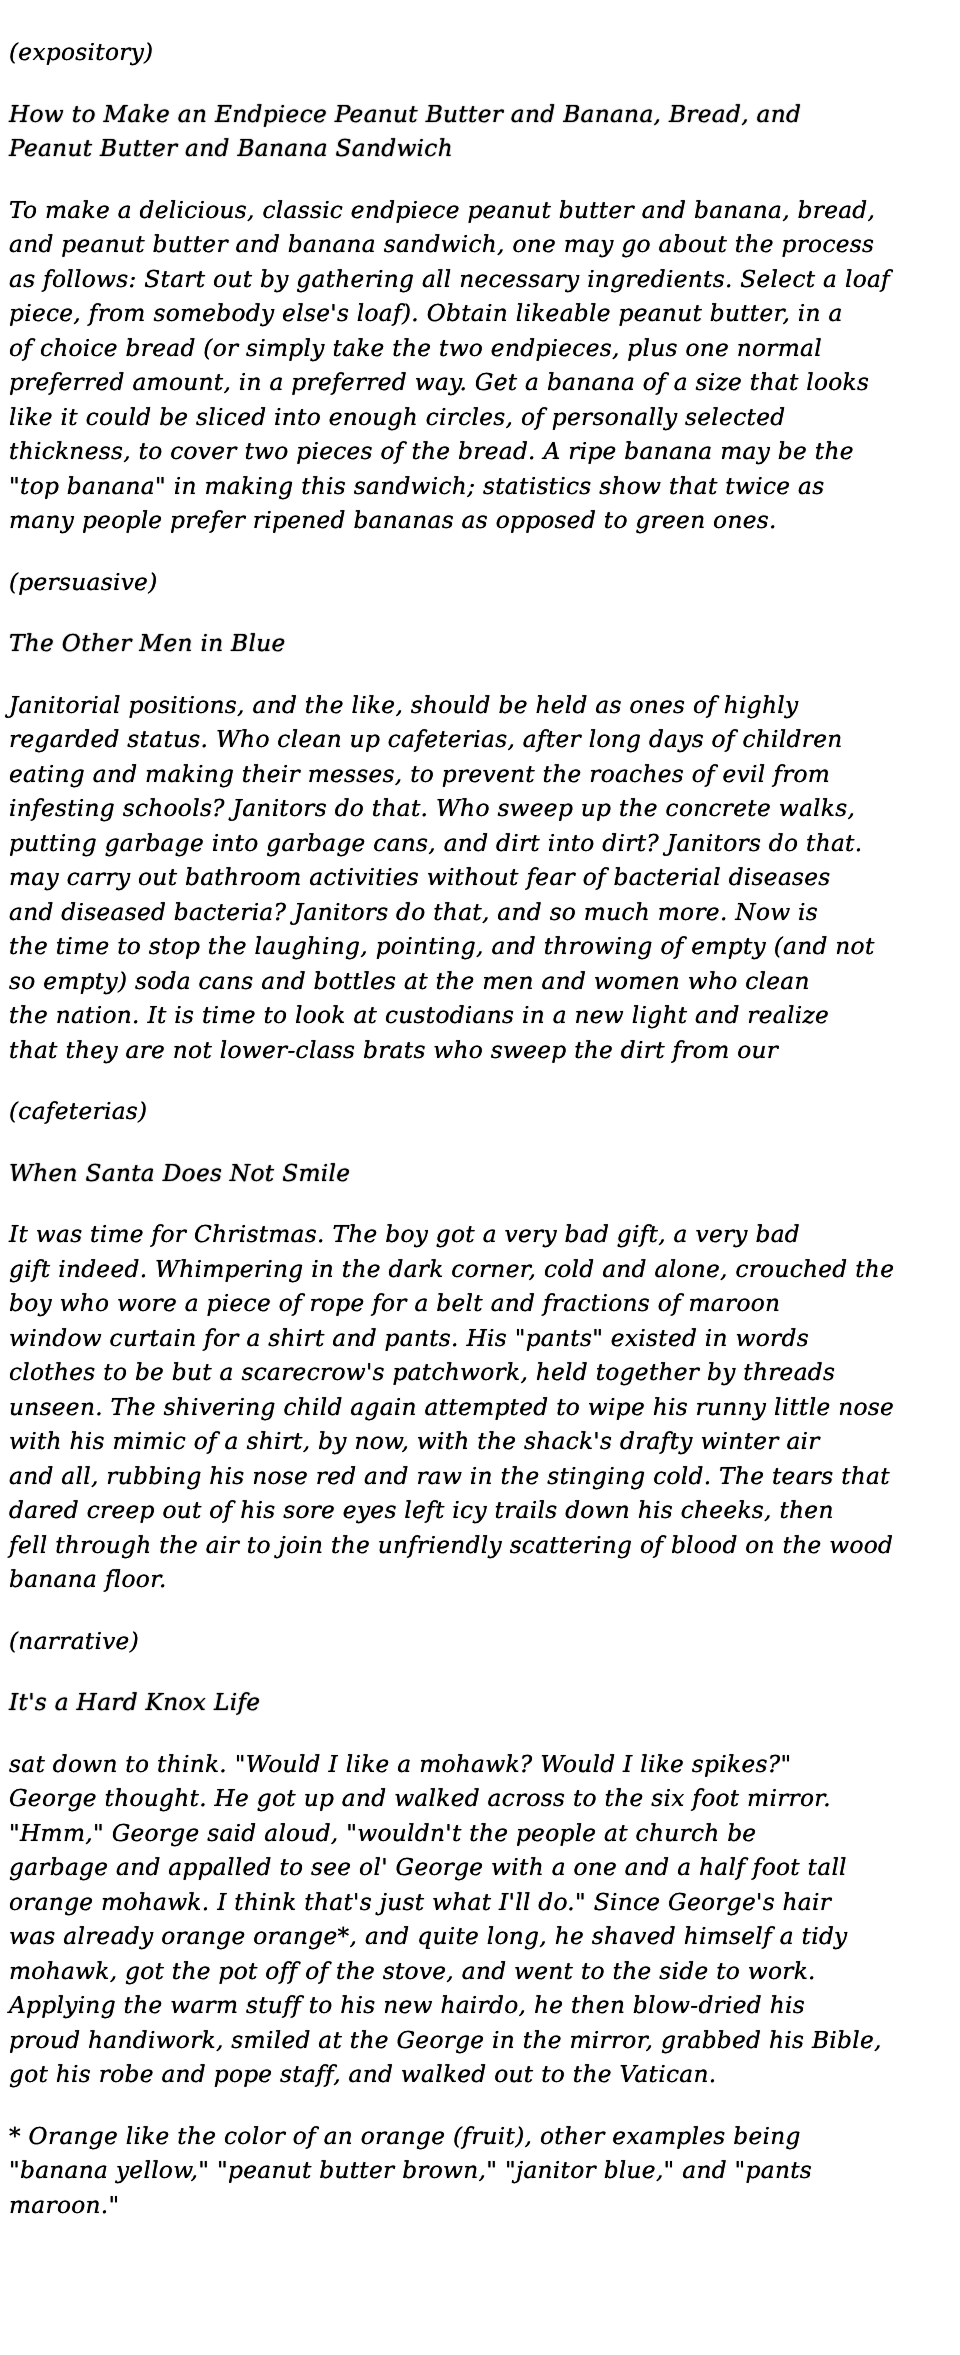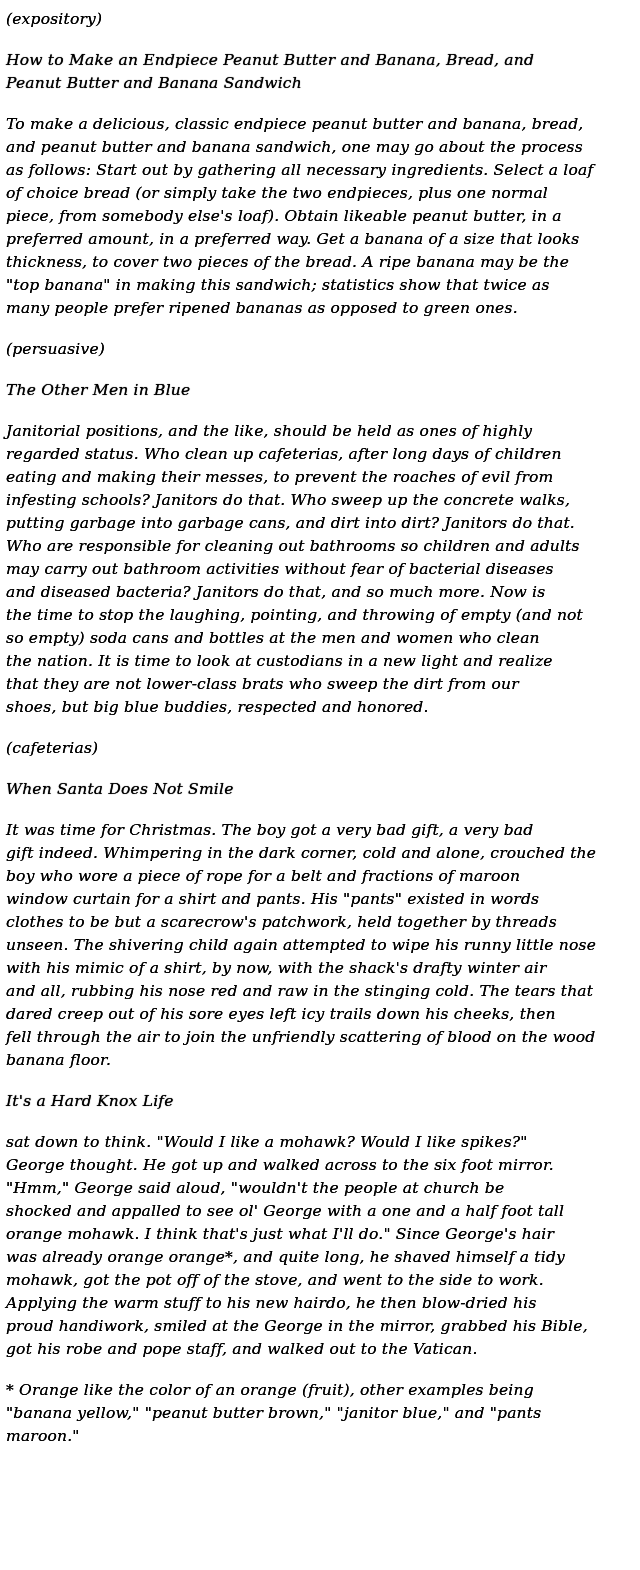"(expository)" .block { margin: 0 0 18px 0 -> 16px 0 18px 0 }
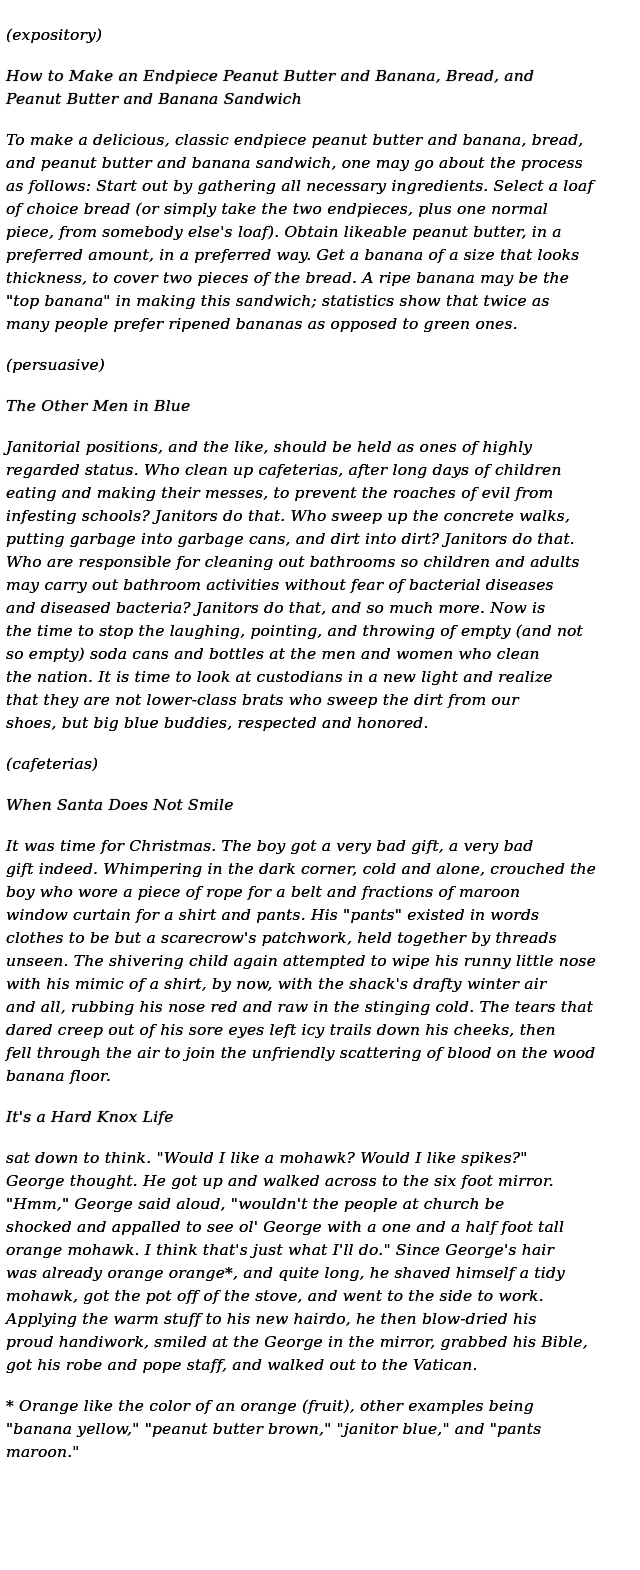"of choice bread (or simply" div.line { order: before "piece, from somebody else's loaf)." -> after "piece, from somebody else's loaf)." }
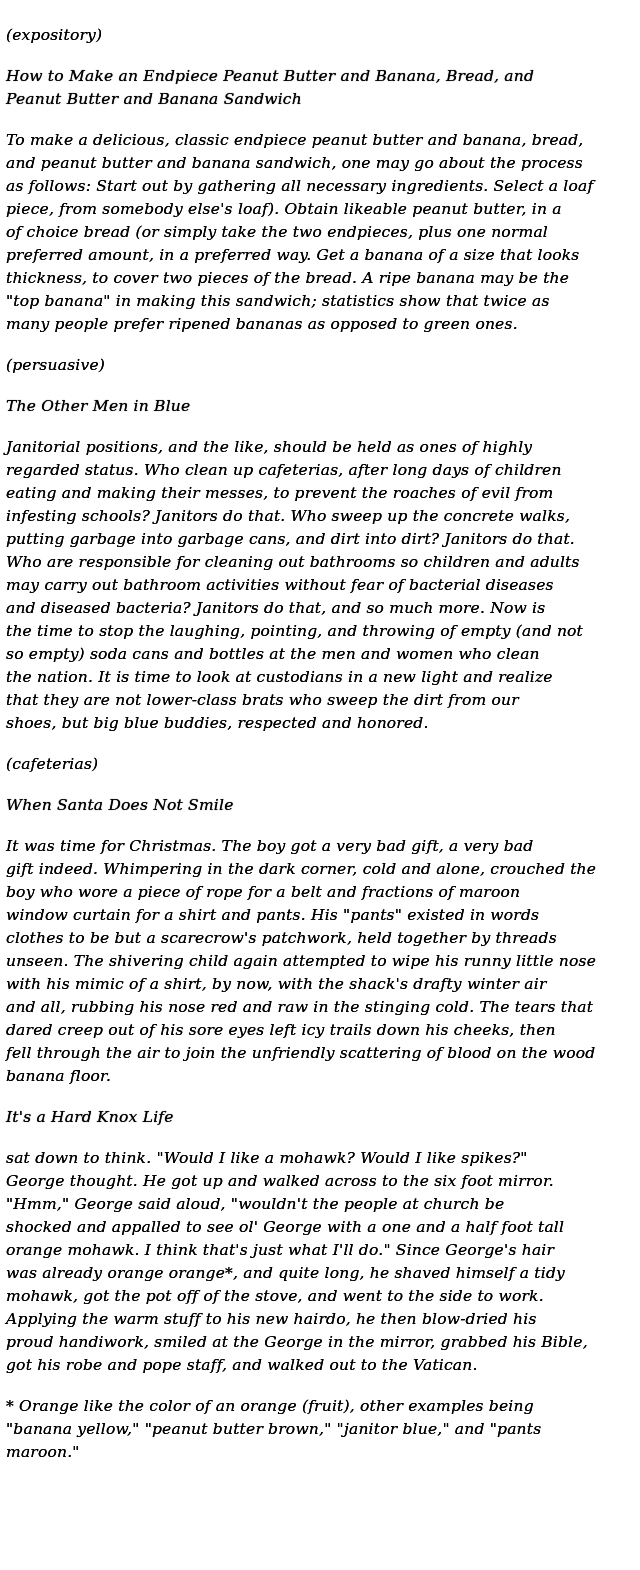"like it could be sliced" div.line { html: none -> <div>like it could be sliced into enough circles, of personally selected</div> }
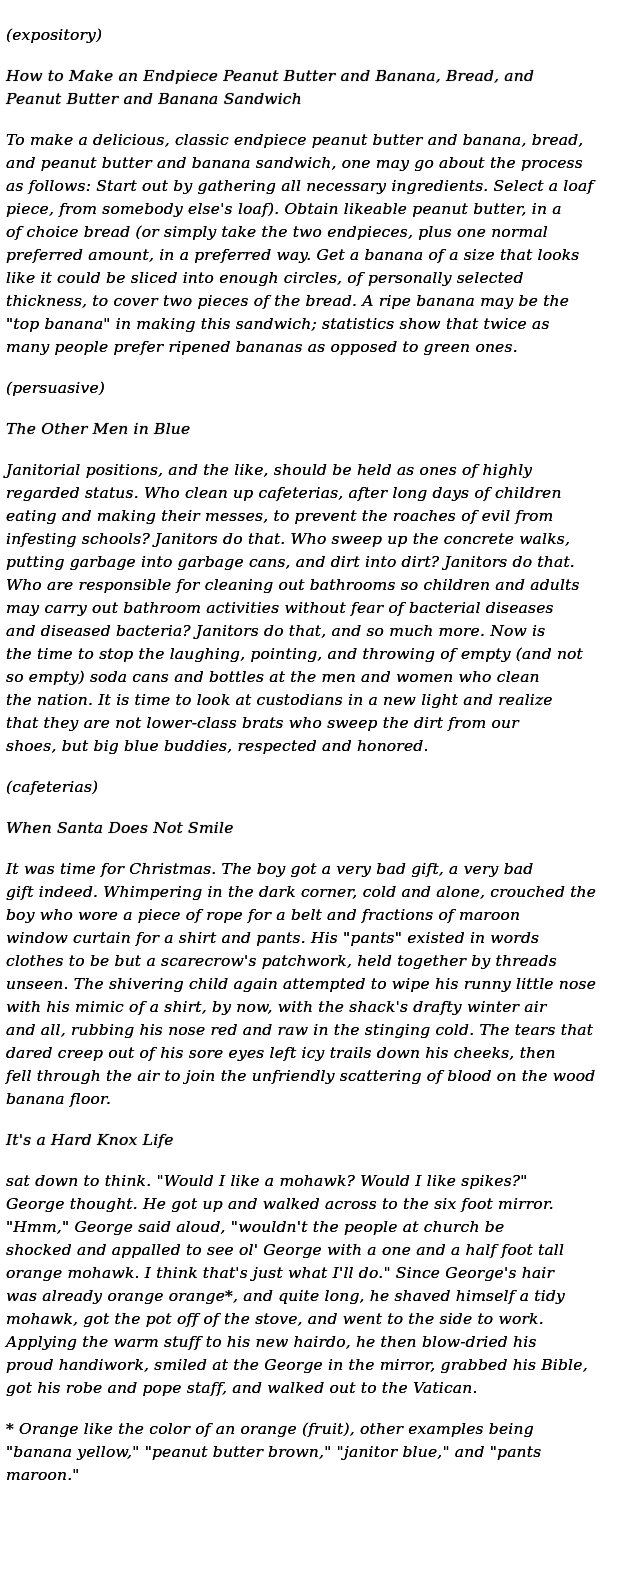"Who are responsible for cleaning" div.line { html: <div>Who are responsible for cleaning out bathrooms so children and adults</div> -> none }
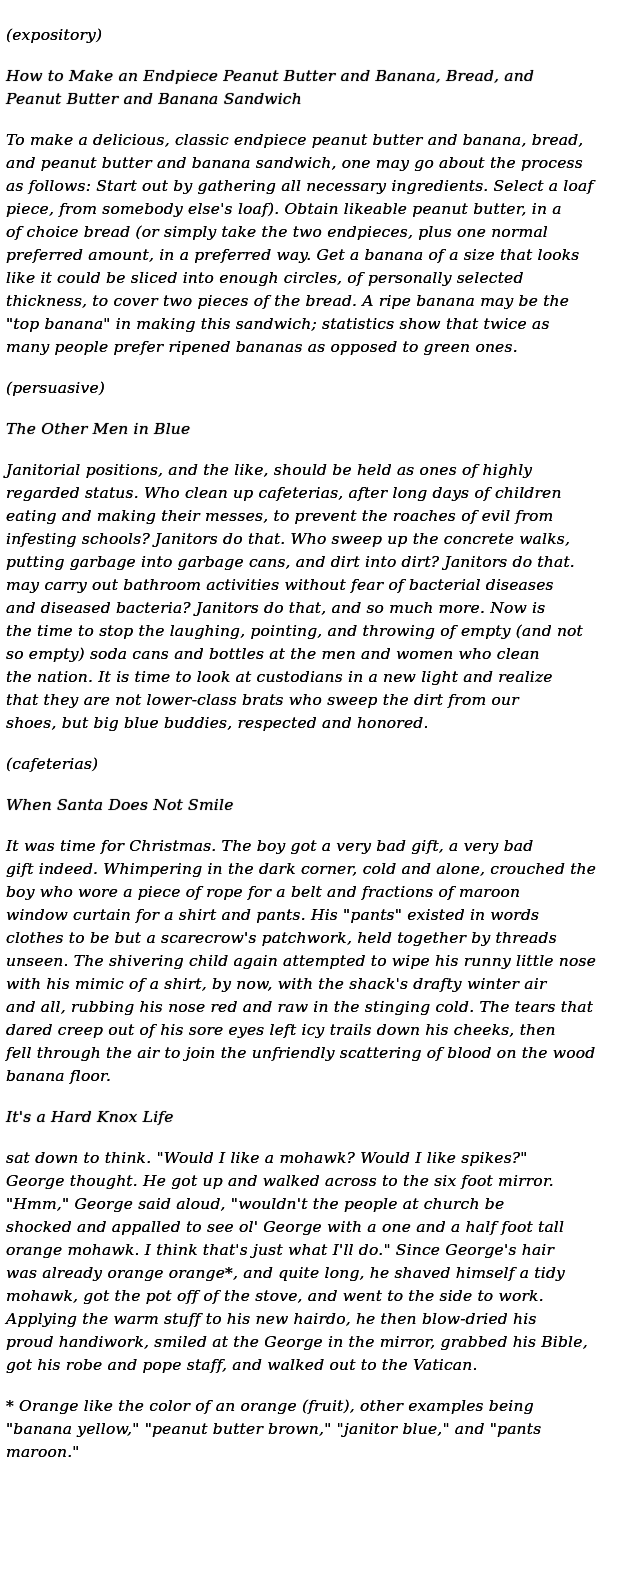"shoes, but big blue buddies," div.line { html: <div>shoes, but big blue buddies, respected and honored.</div> -> none }
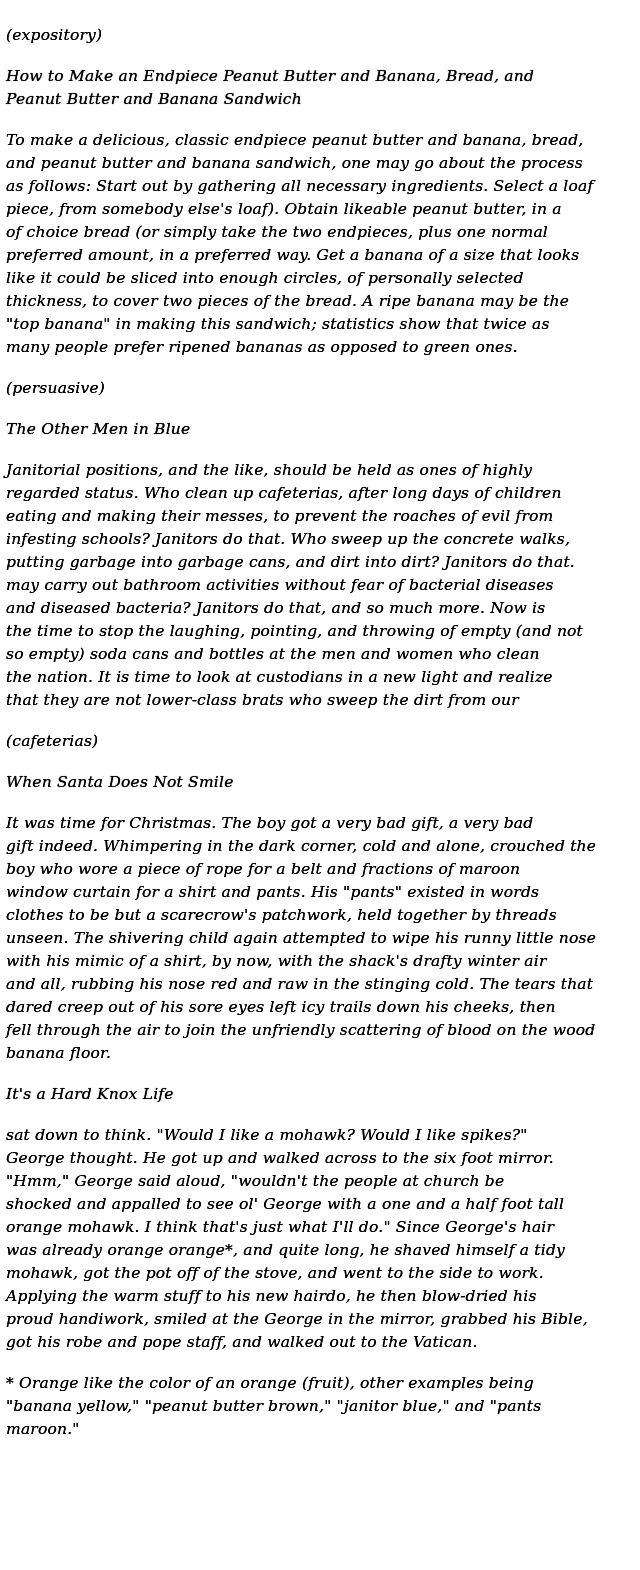"(narrative)" div.block { html: none -> <div> <div>(narrative)</div> </div> }
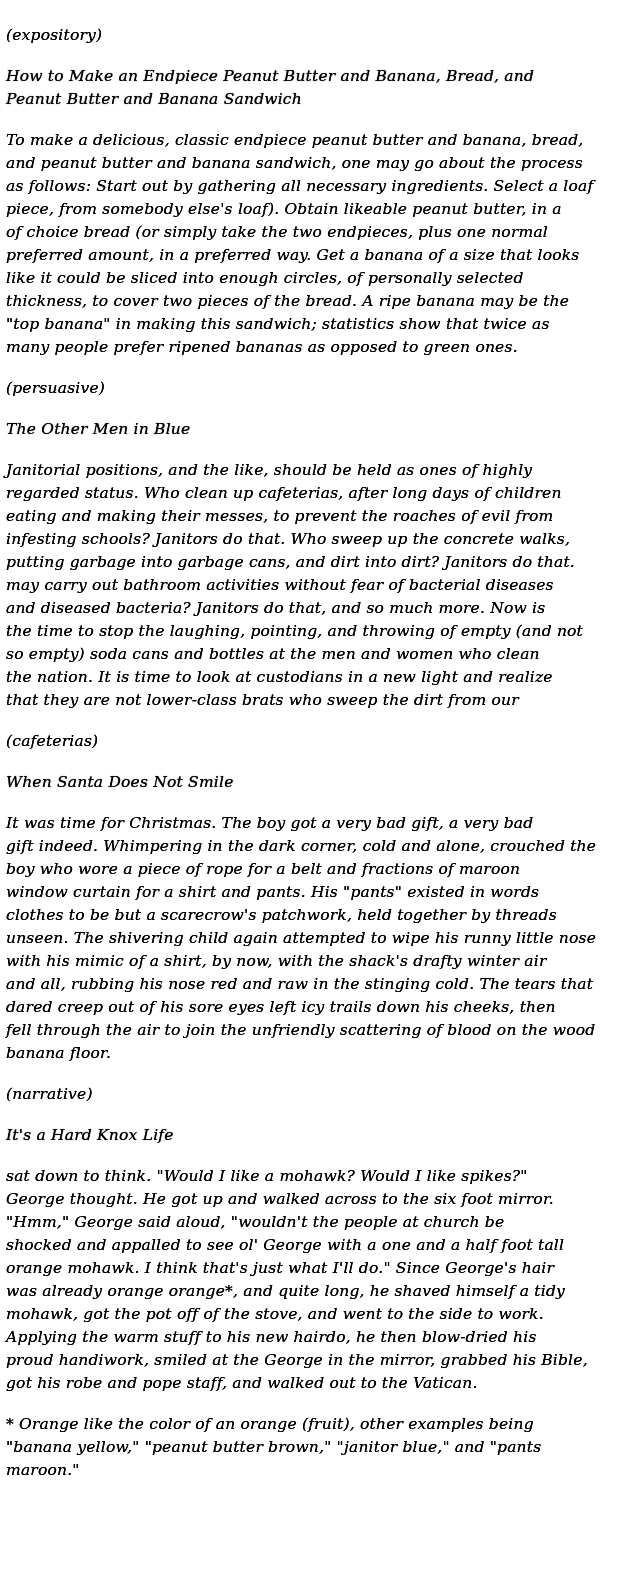"shocked and appalled to see" div.line { text: shocked -> garbage }
